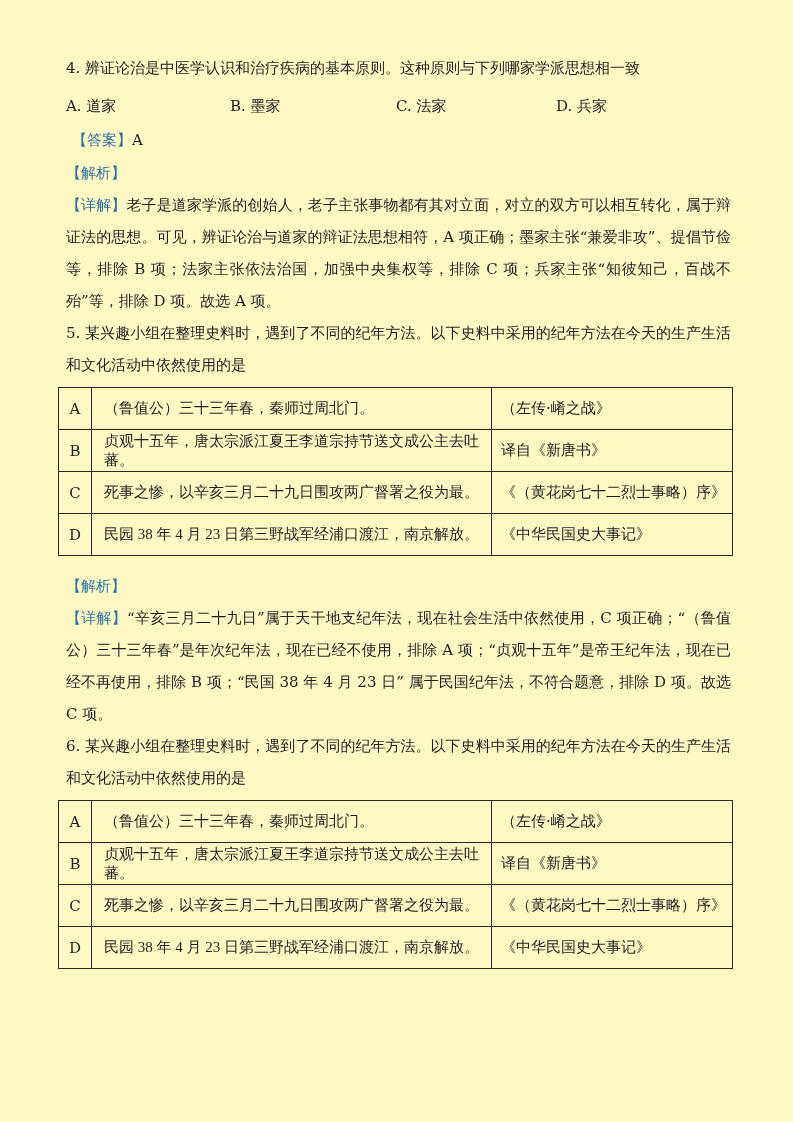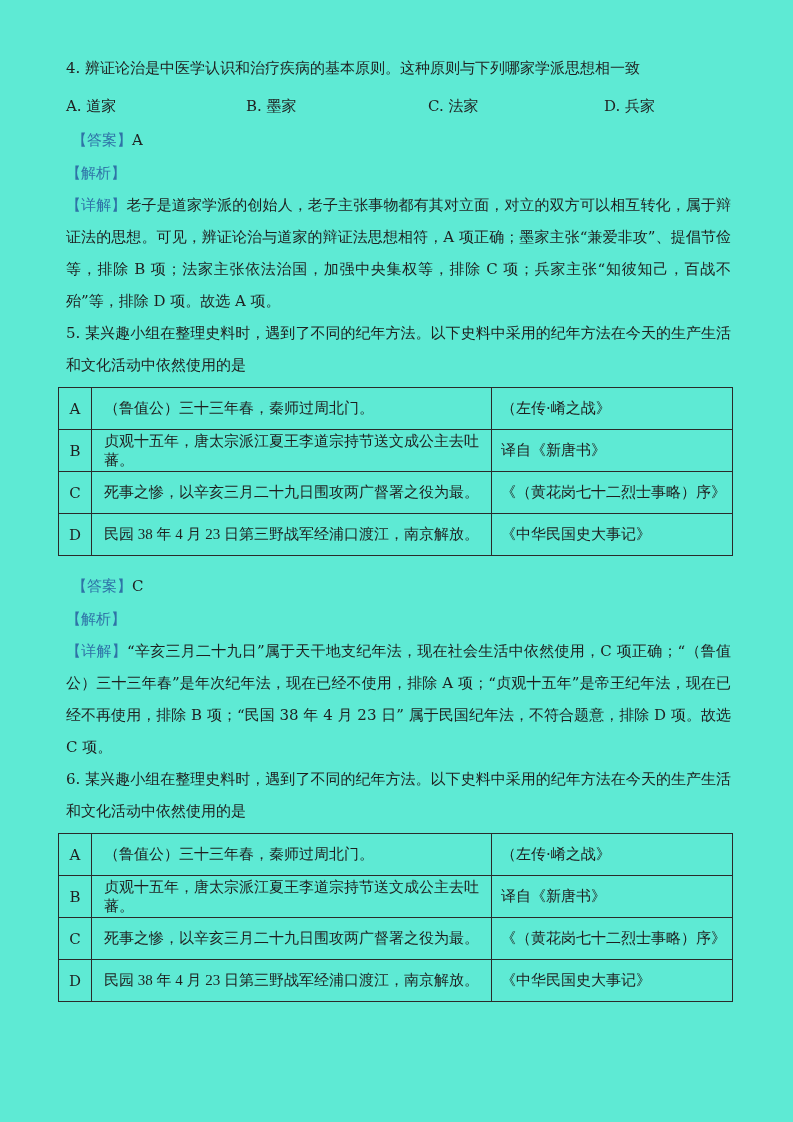"4. 辨证论治是中医学认识和治疗疾病的基本原则。这种原则与下列哪家学派思想相一致" .page { background: #5eead4 -> #fef9c3 }
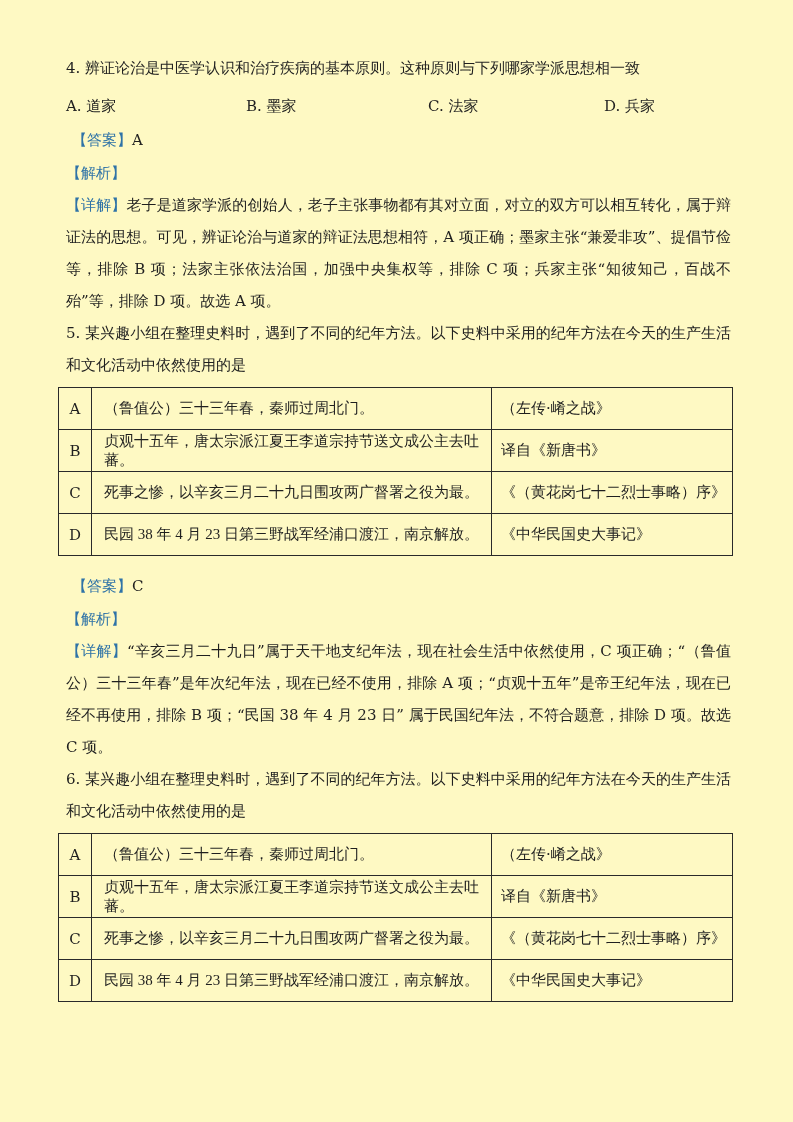"A. 道家" .options-row { gap: 16px -> none }
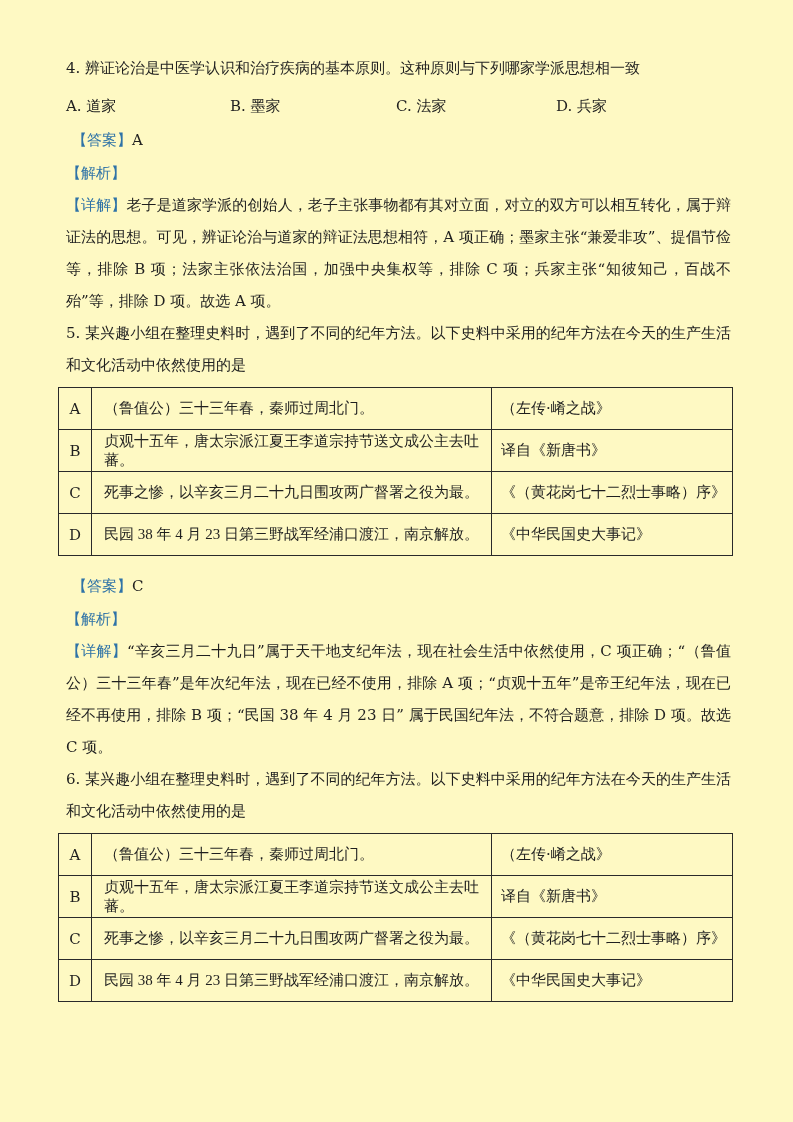"【答案】C" p.line { html: <p><span>【答案】</span><span>C</span></p> -> none }
